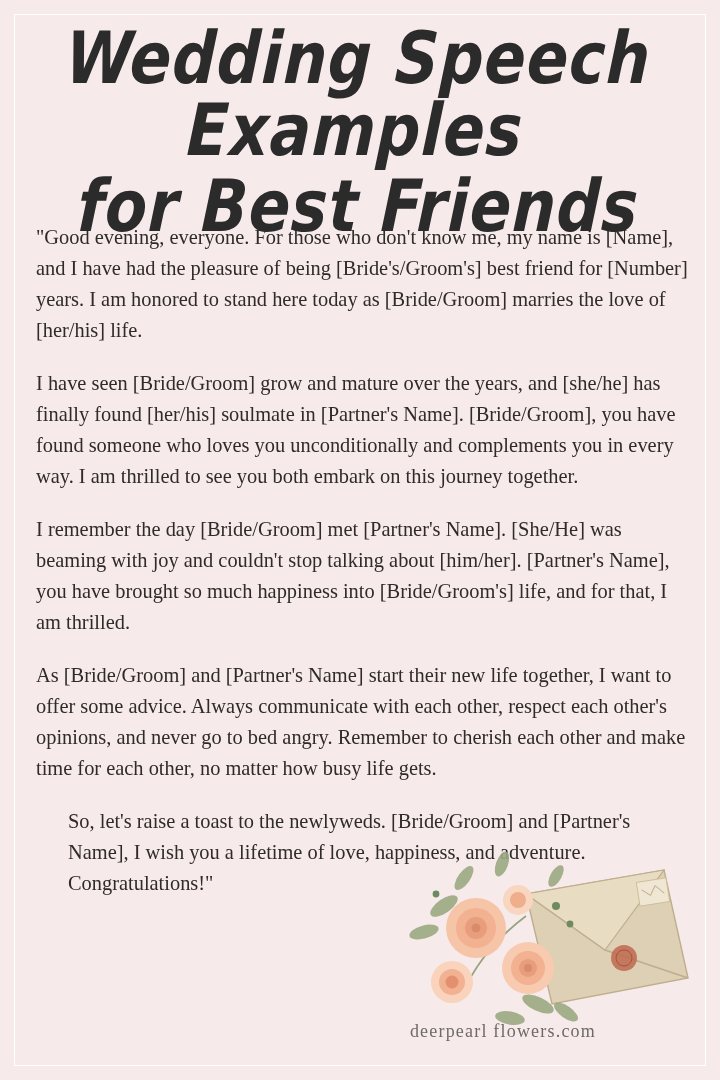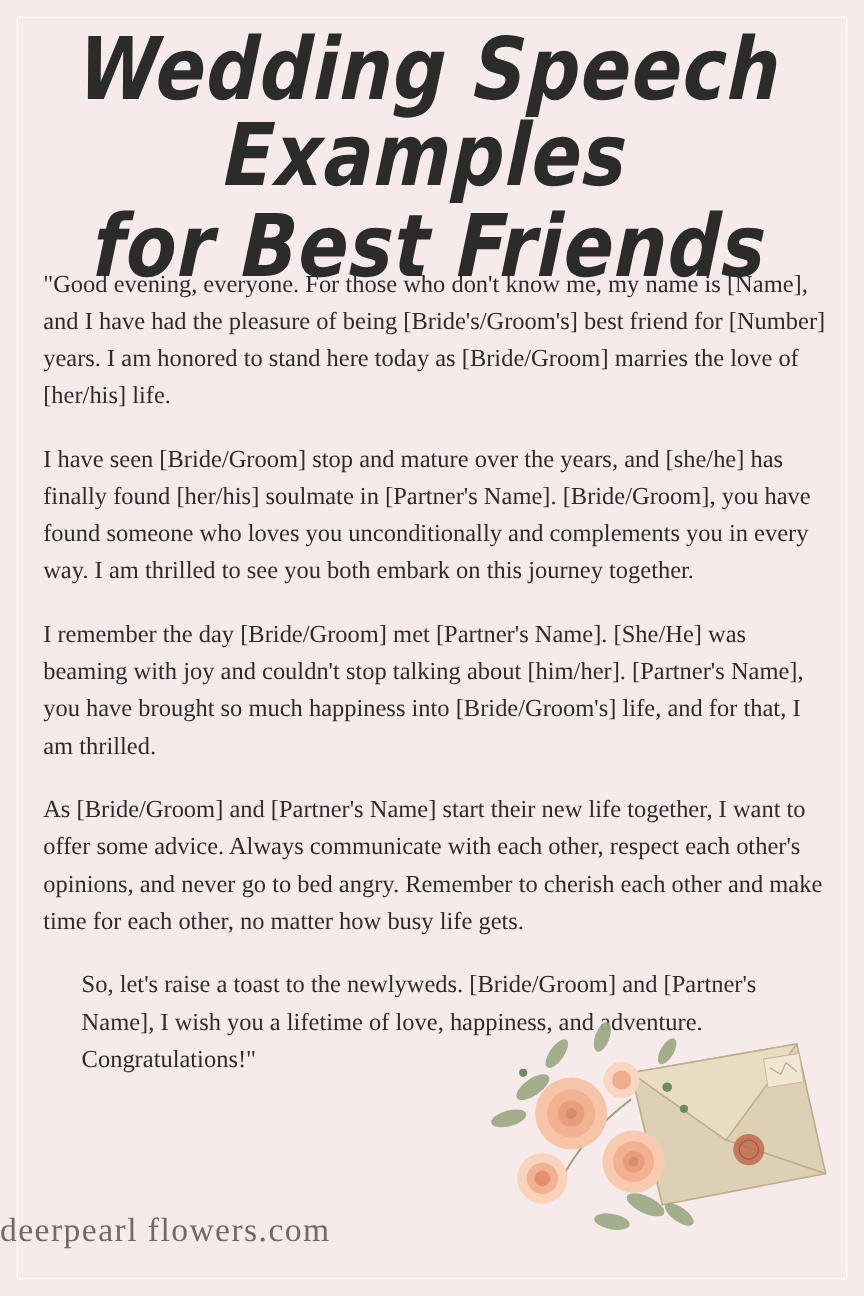"I have seen [Bride/Groom] stop" p { text: stop -> grow }
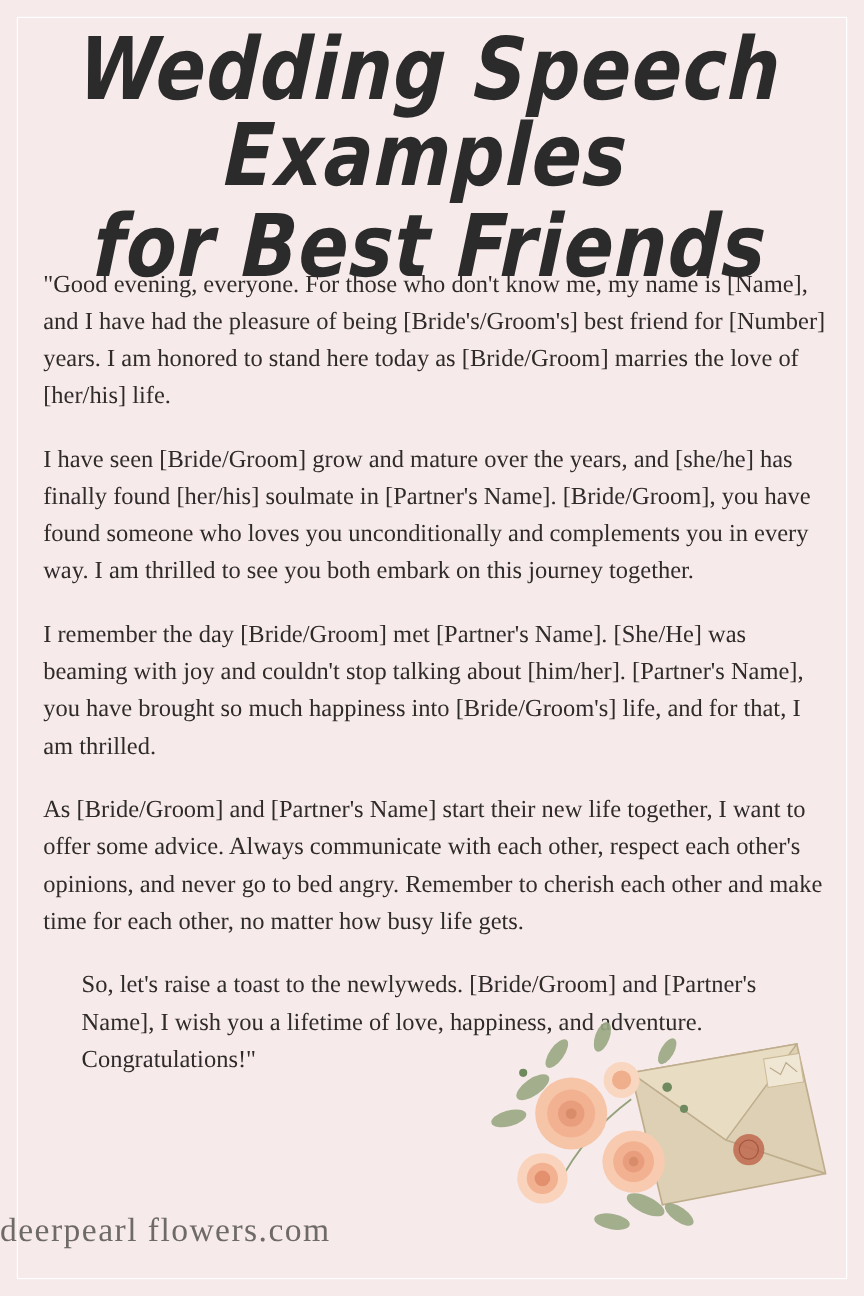"deerpearl flowers.com" .footer { font-size: 28px -> 18px; text-align: left -> right }
